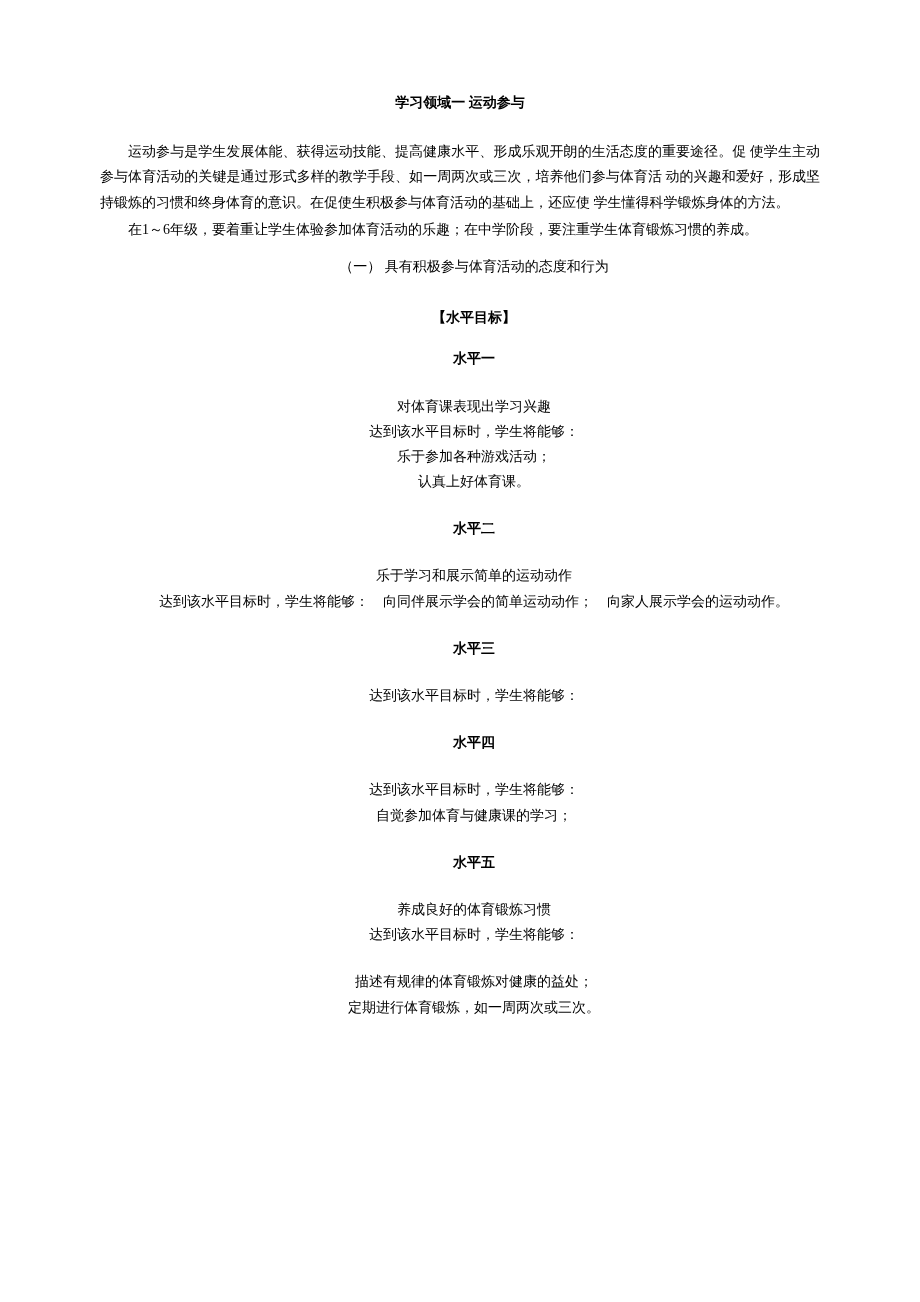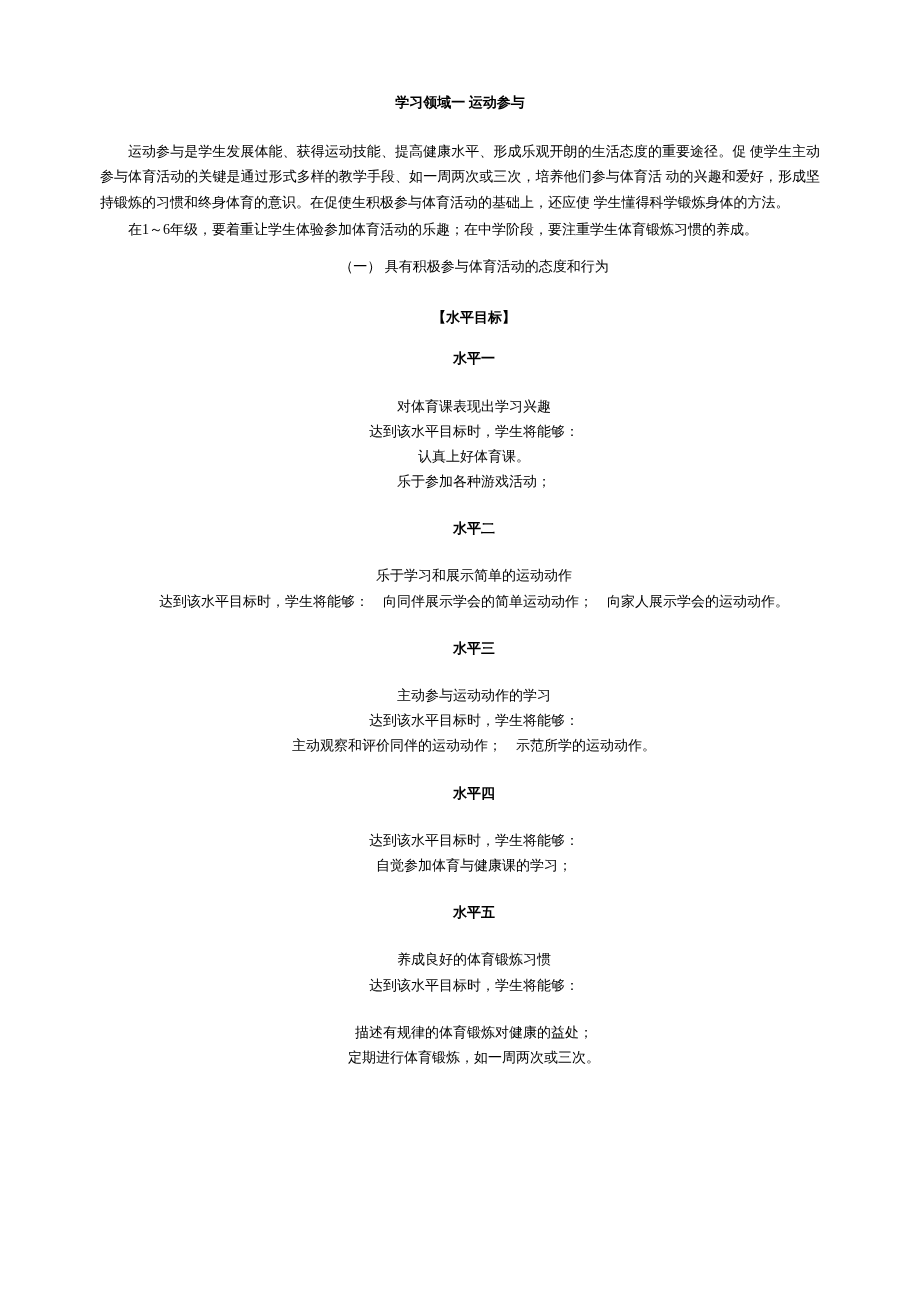"认真上好体育课。" div.content-line { order: before "乐于参加各种游戏活动；" -> after "乐于参加各种游戏活动；" }
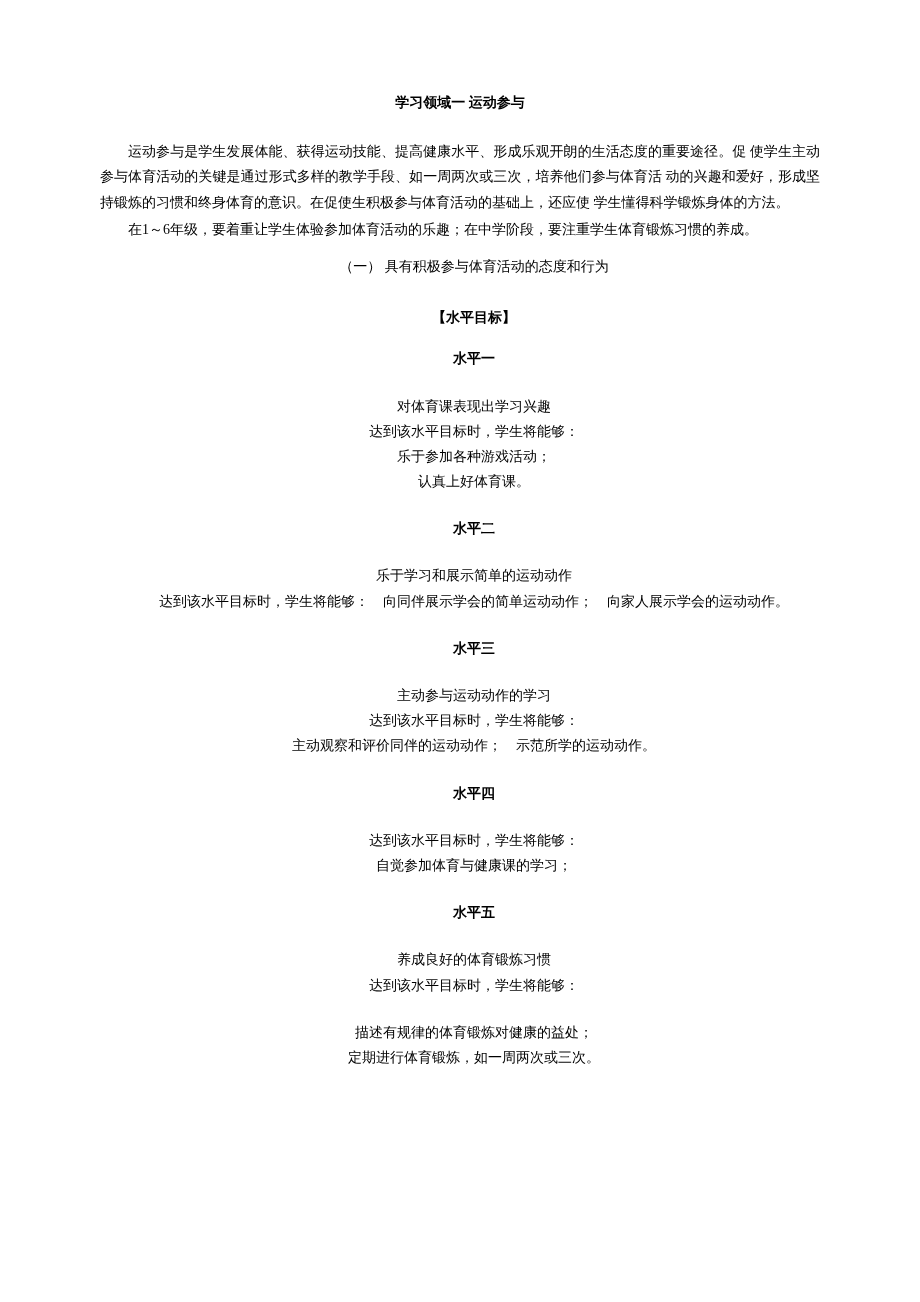"主动参与运动动作的学习" div.content-line { html: <div>主动参与运动动作的学习</div> -> none }
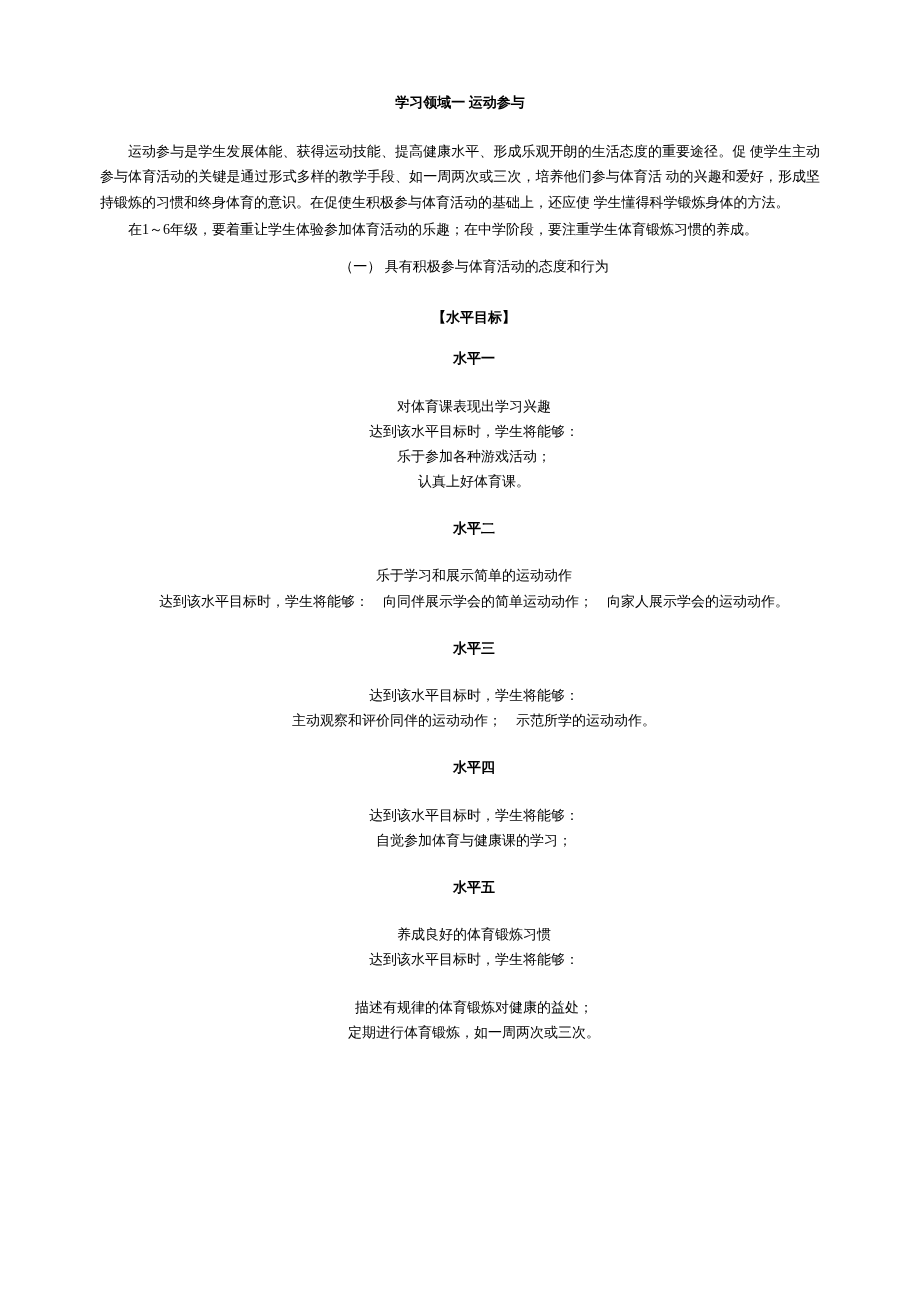"主动观察和评价同伴的运动动作； 示范所学的运动动作。" div.content-merged { html: <div>主动观察和评价同伴的运动动作； 示范所学的运动动作。</div> -> none }
